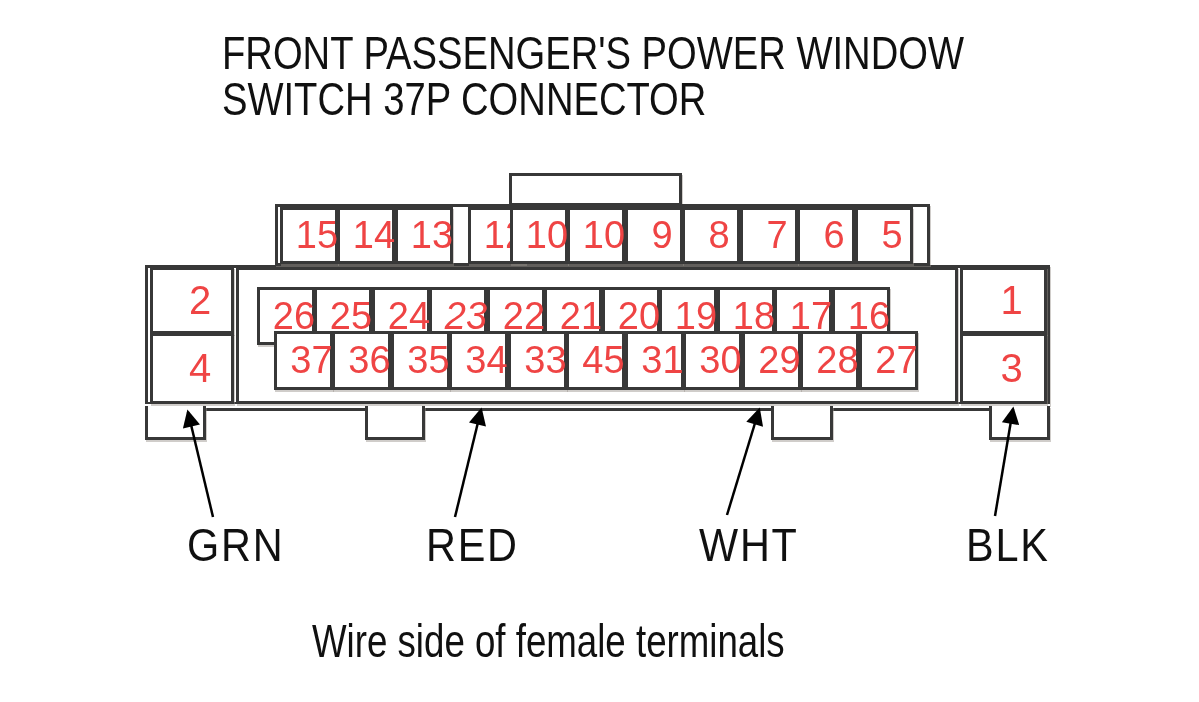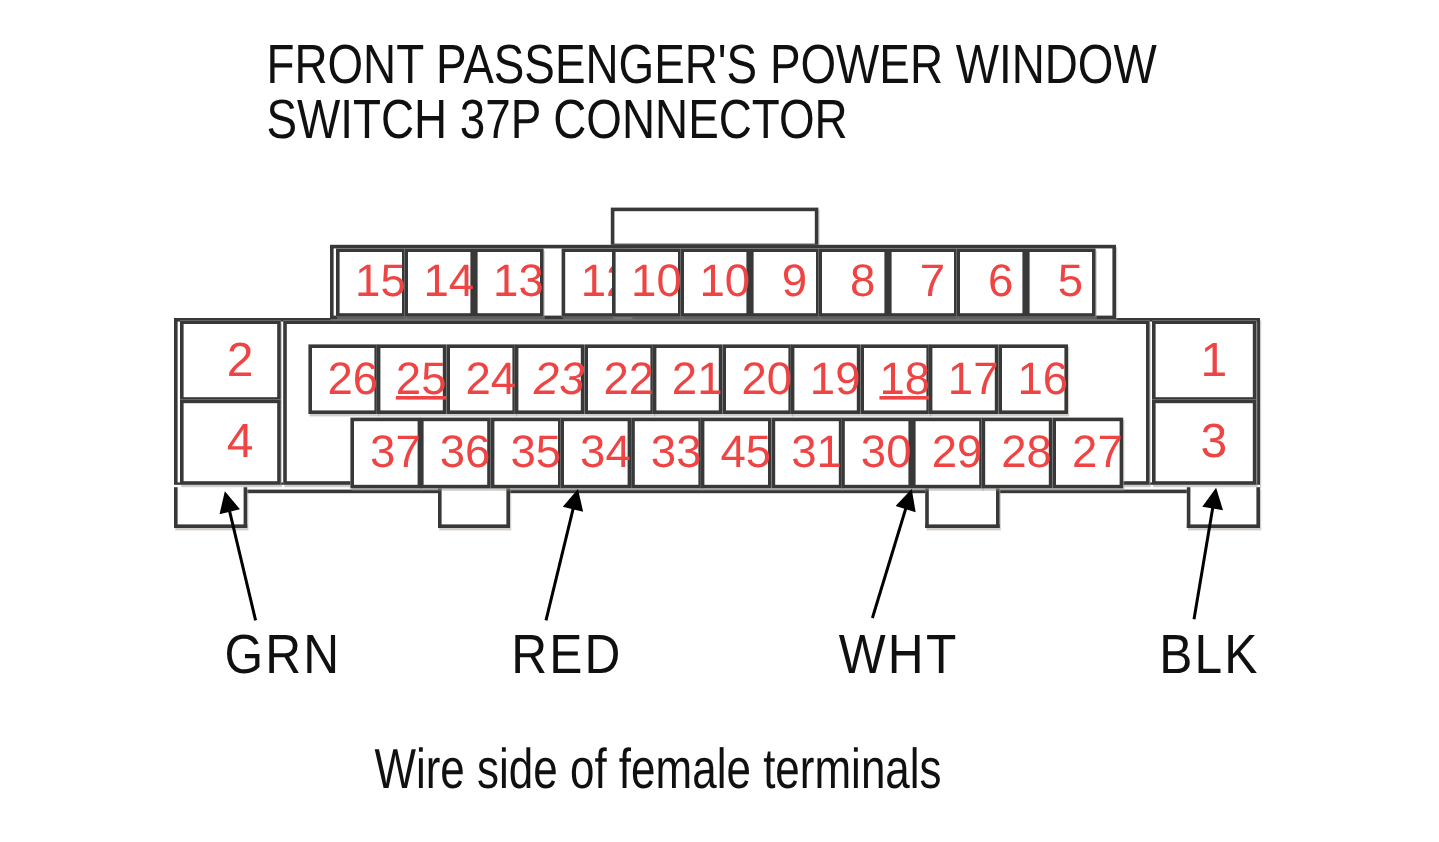"37" .r3 { margin-left: 18px -> none; top: 348px -> 331px }
